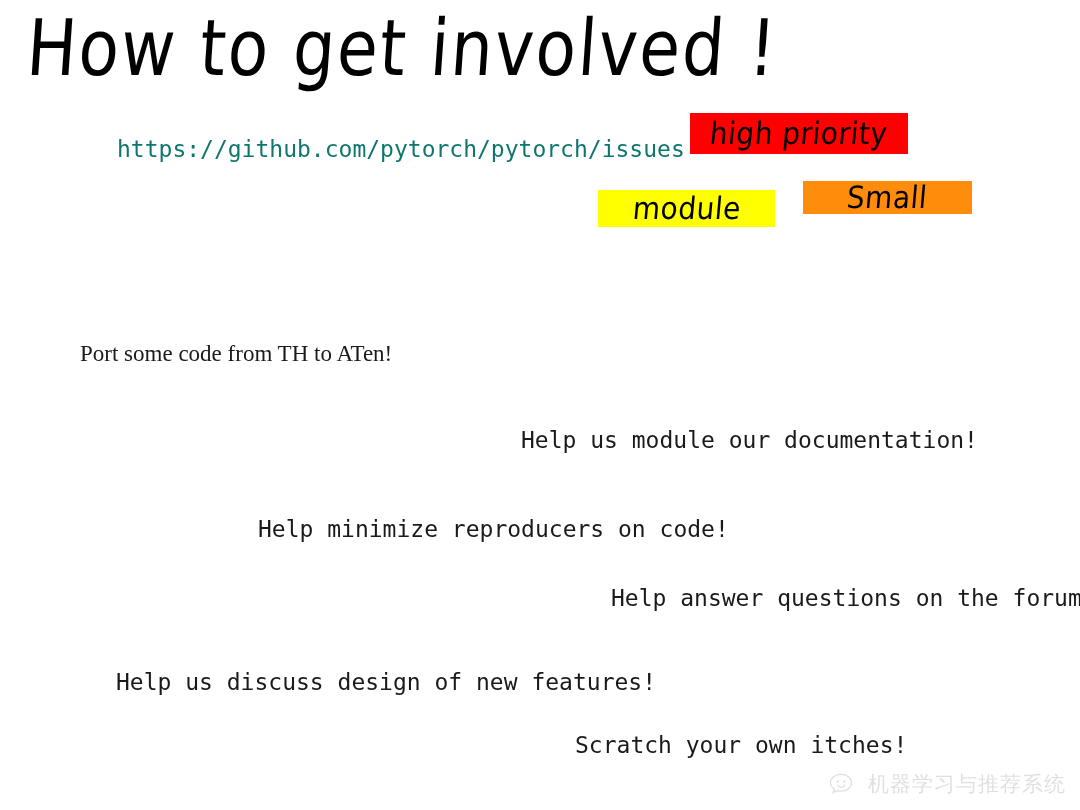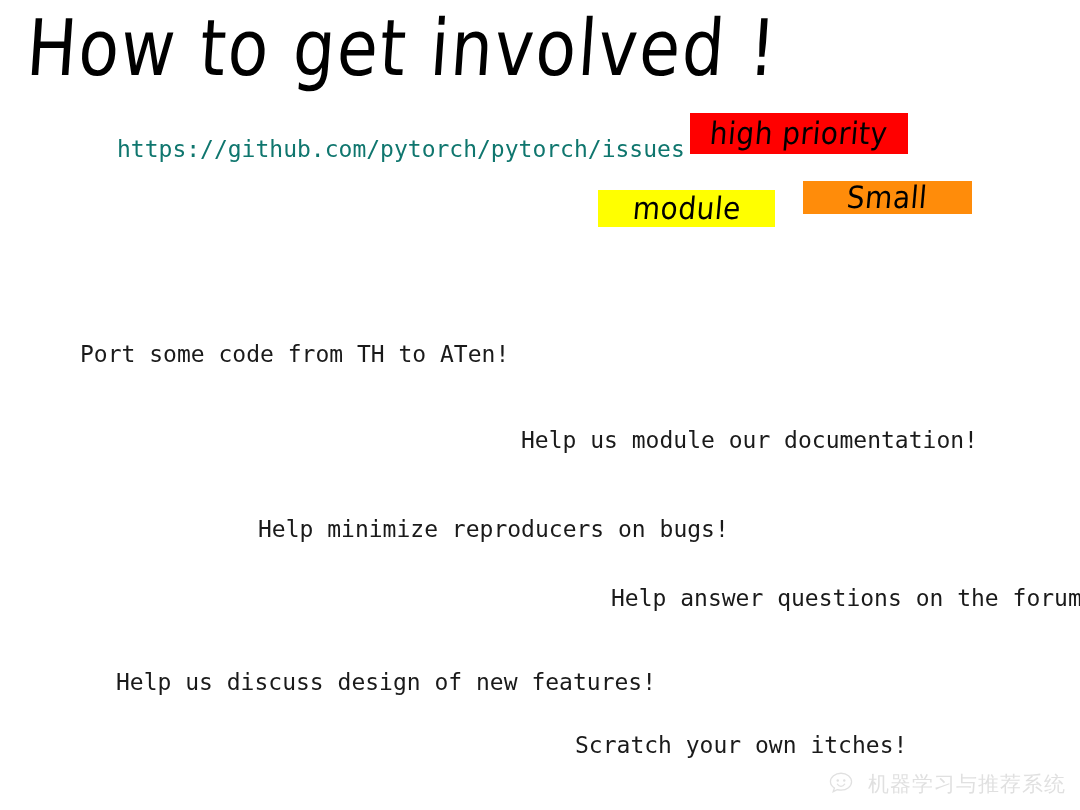"Port some code from TH" .line-port { font-family: none -> Liberation Serif, serif }
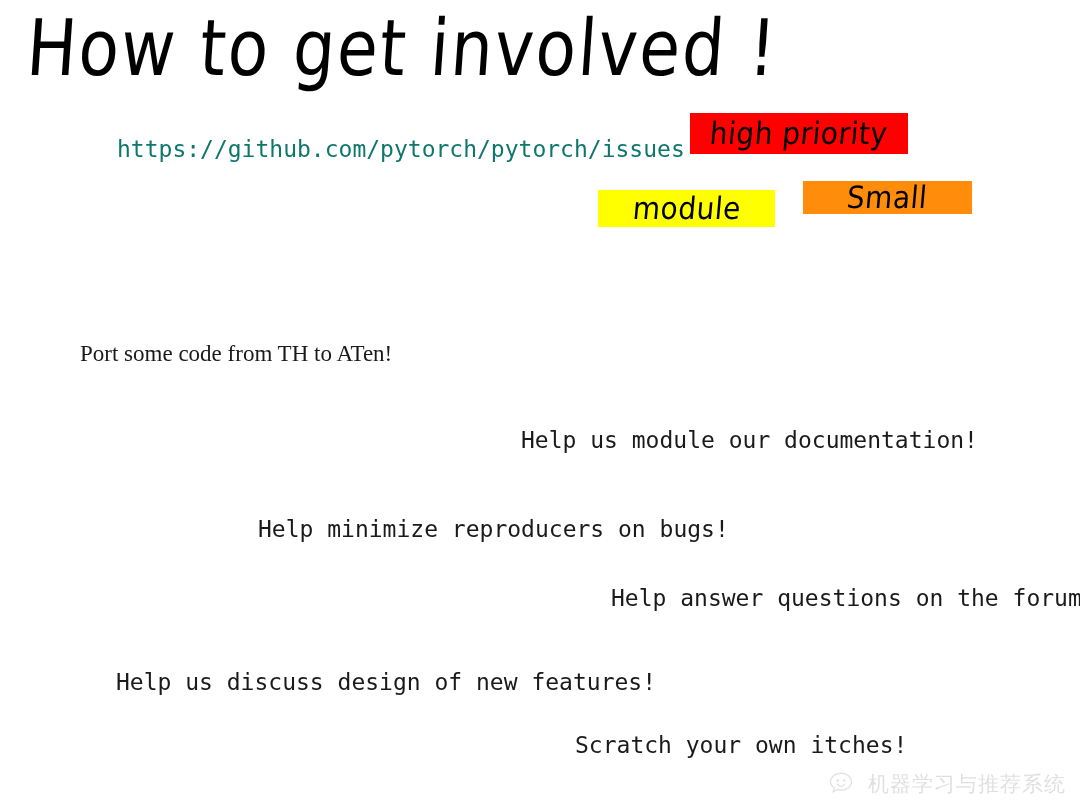"Help minimize reproducers on bugs!" div.body-line { text: bugs -> code }
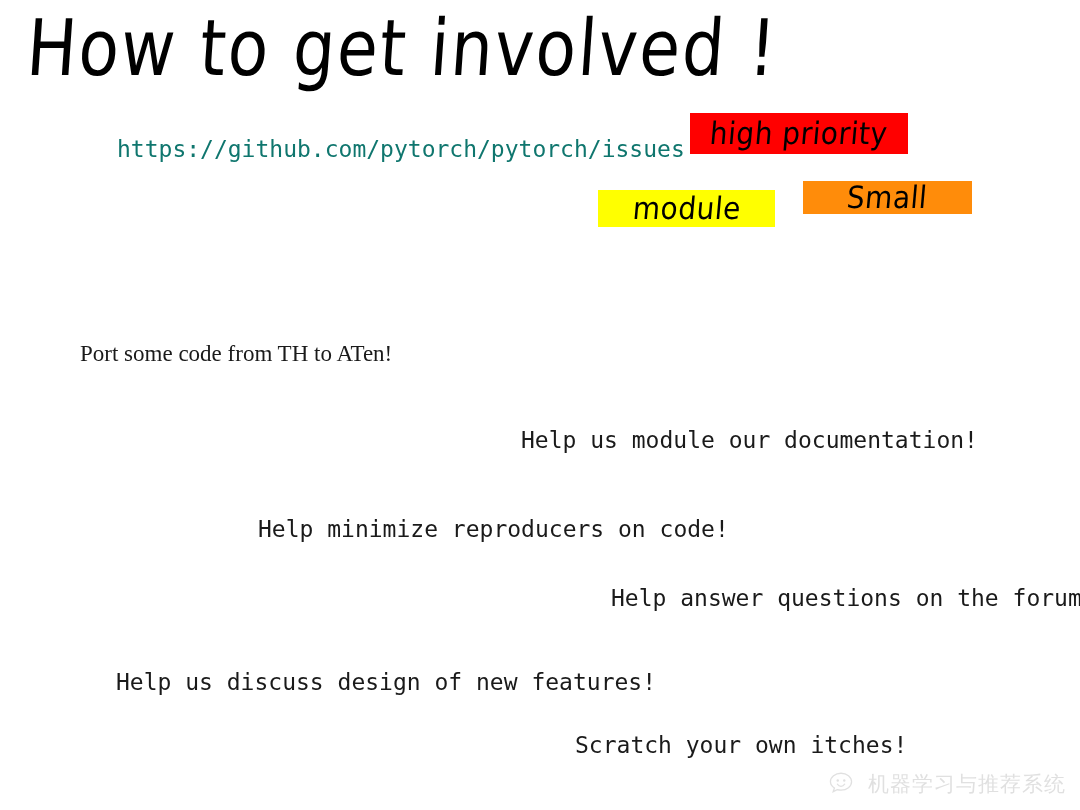"机器学习与推荐系统" .watermark { align-items: none -> center }
